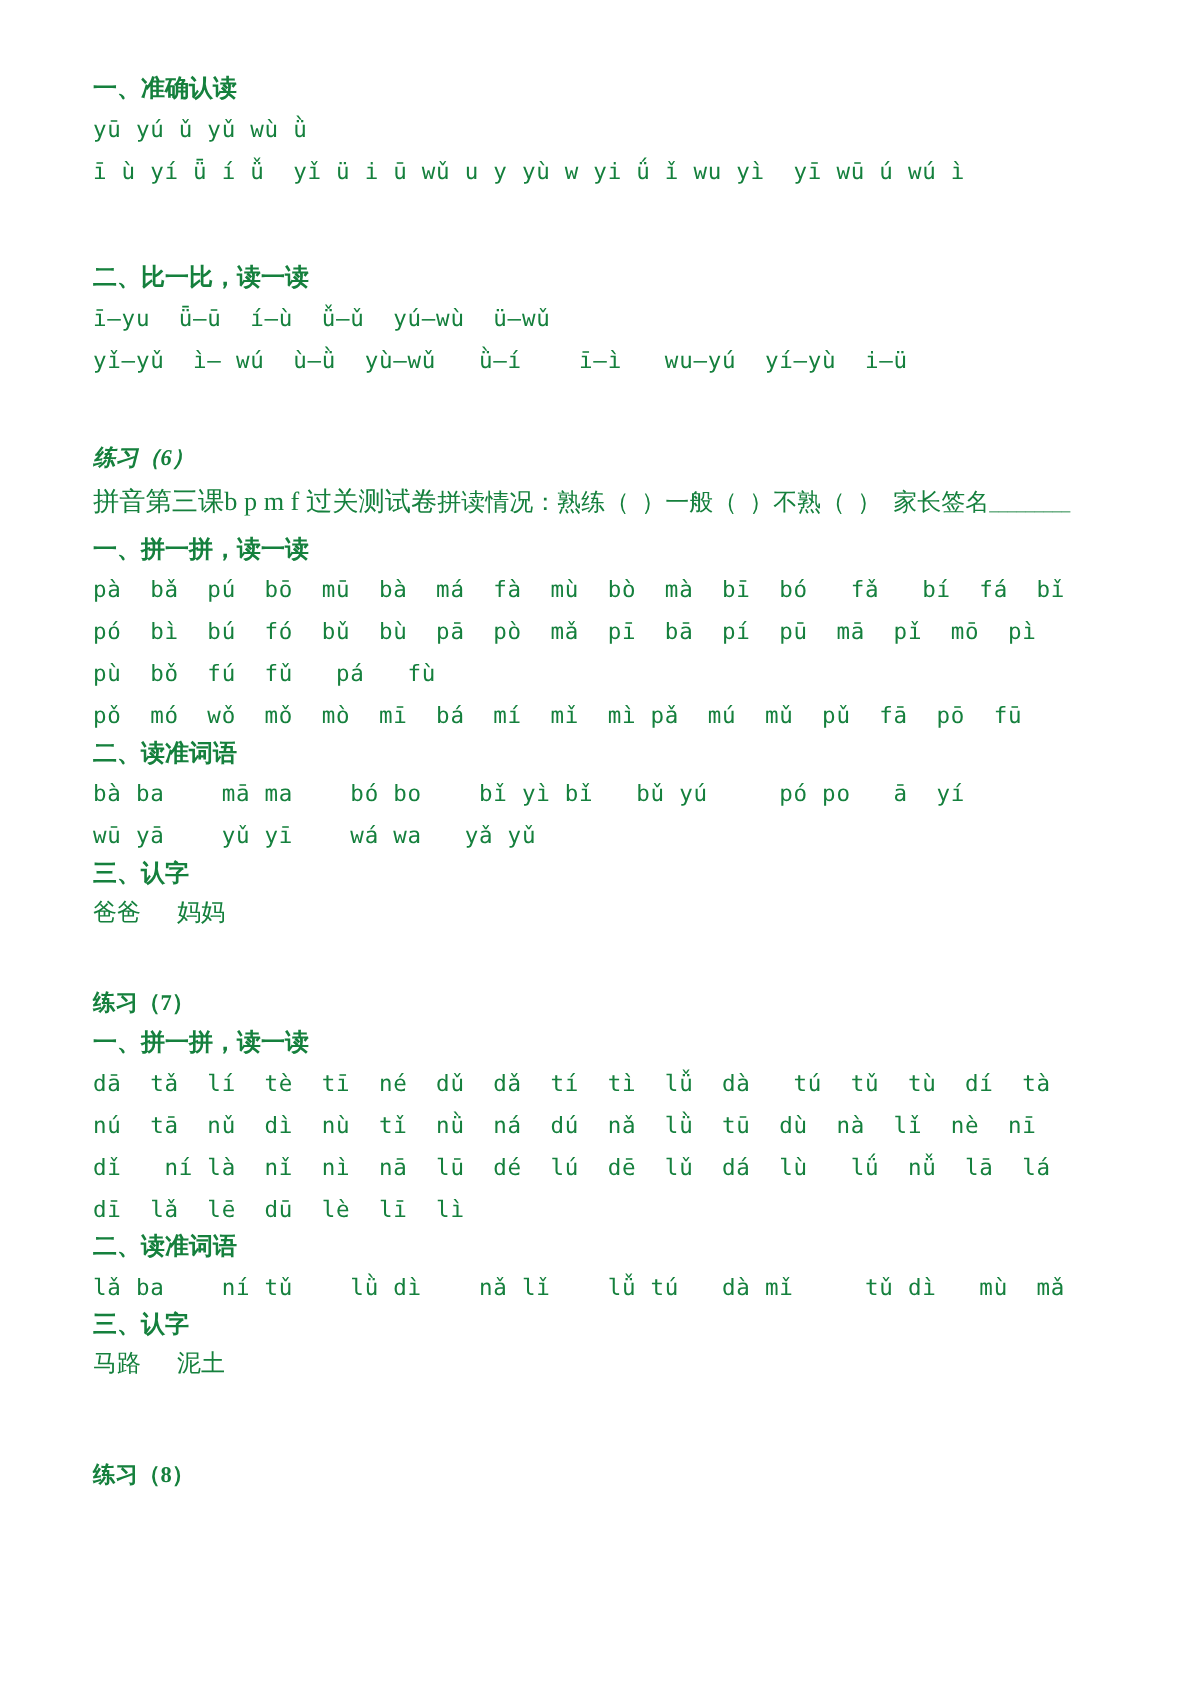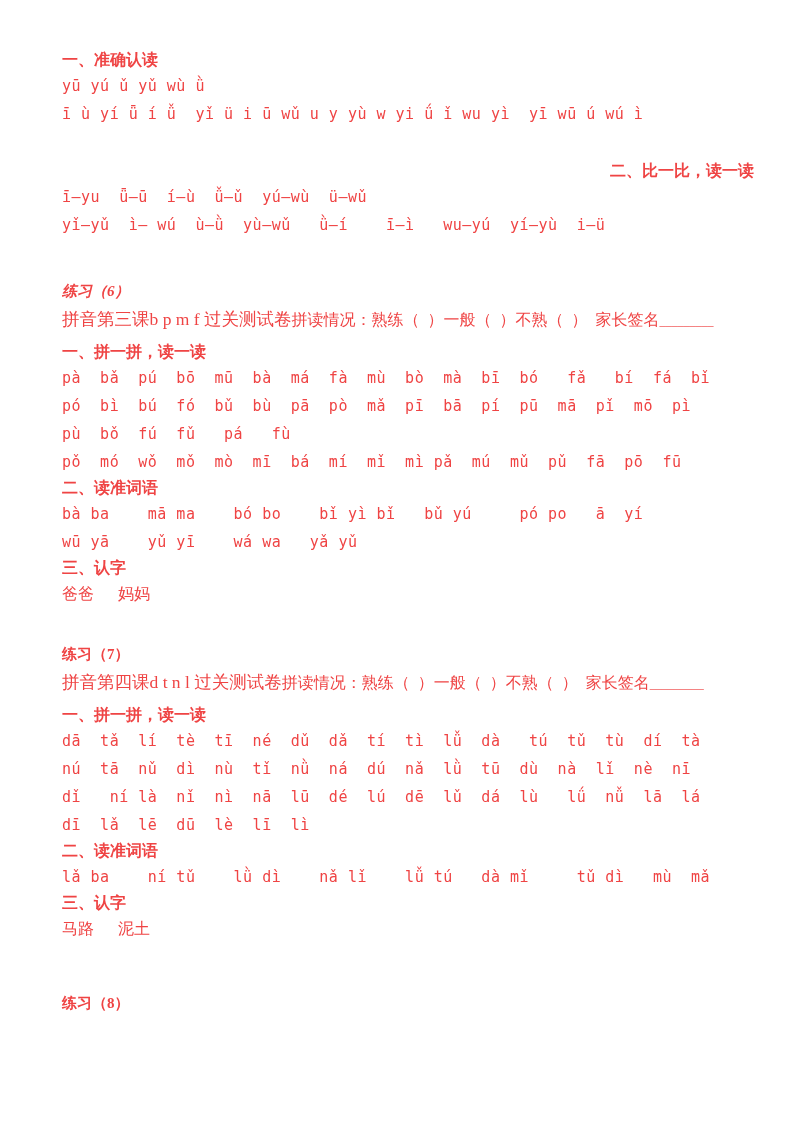"一、准确认读" .page { color: #ef4444 -> #15803d }
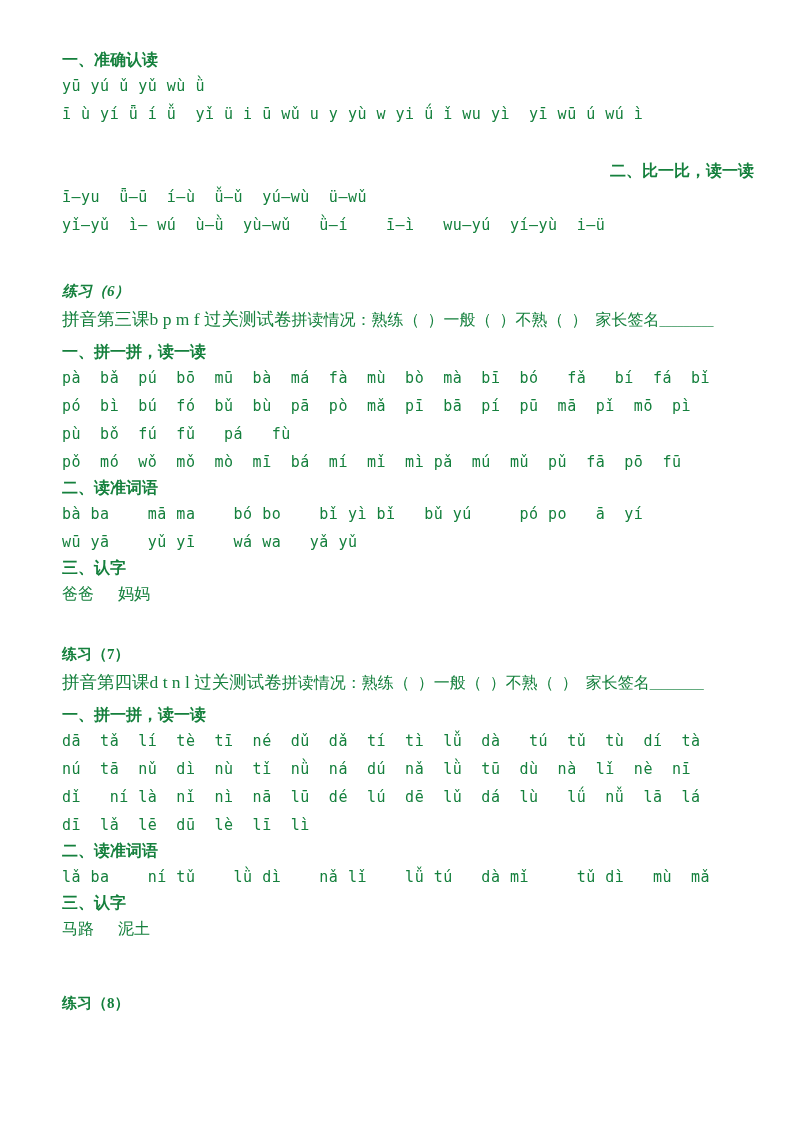"二、比一比，读一读" .mt-s2 { margin-top: 31px -> 46px; text-align: right -> none }
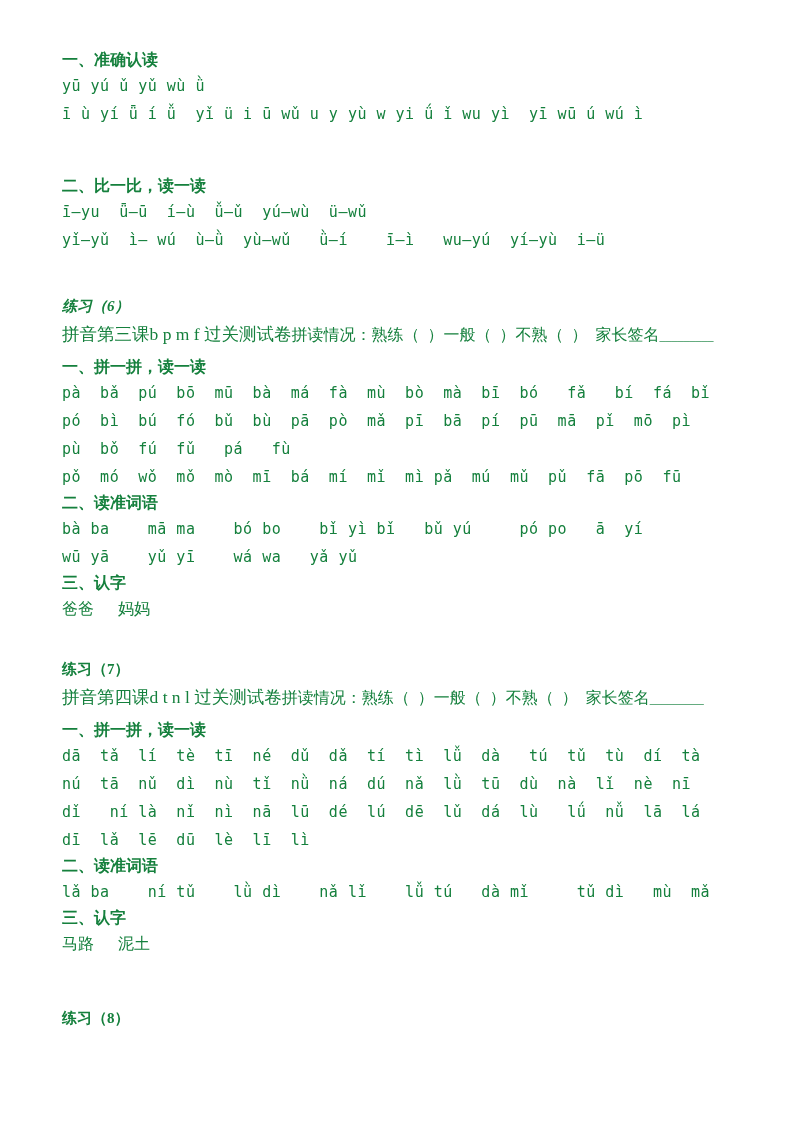"拼音第四课d t n l 过关测试卷拼读情况：熟练（" p.titleline { html: <p><span>拼音第四课d t n l 过关测试卷</span><span>拼读情况：熟练（ ）一般（ ）不熟（ ） 家长签名</span><span>_________</span></p> -> none }
